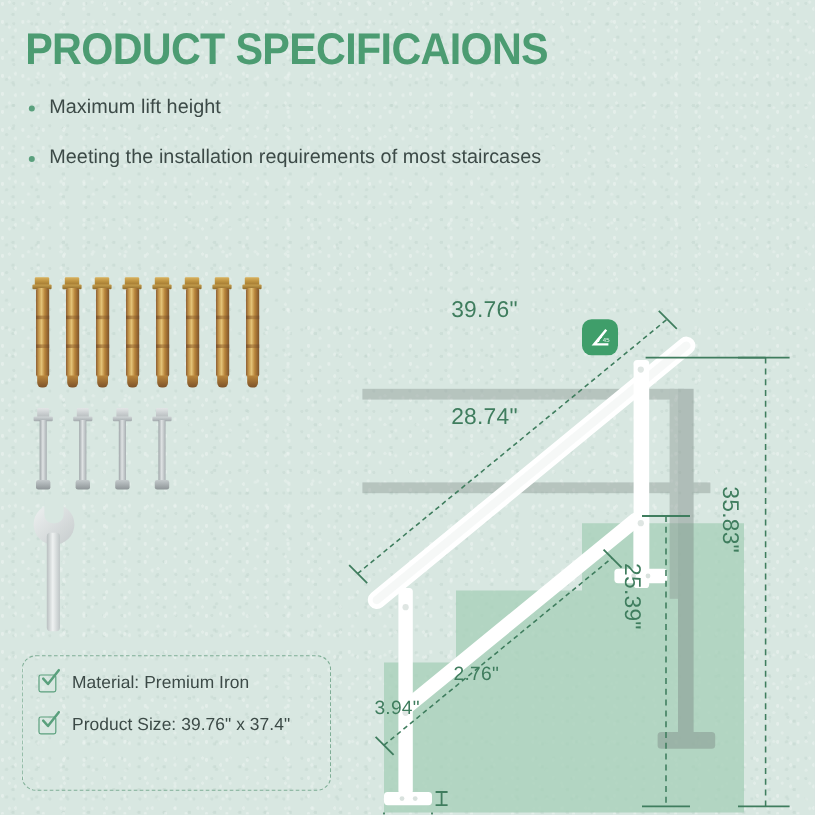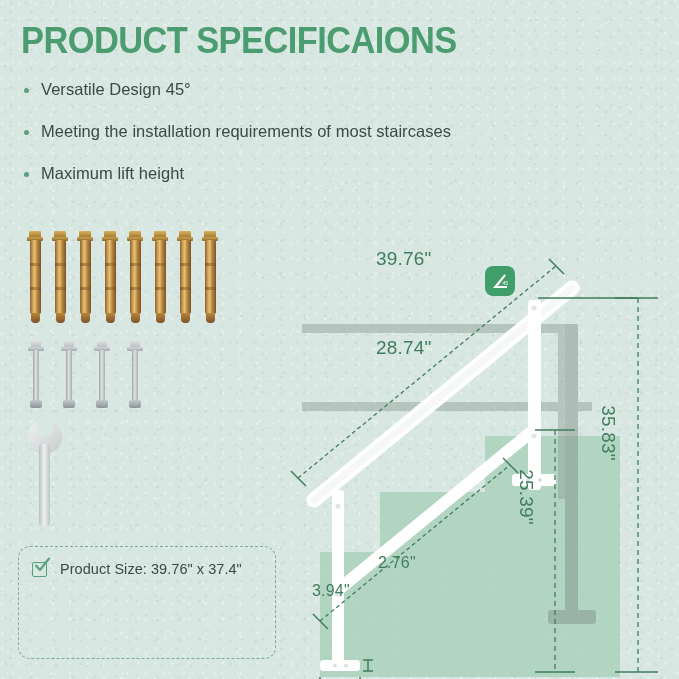"Versatile Design 45°" div.bullet { html: <div> <span></span> <span>Versatile Design 45°</span> </div> -> none }
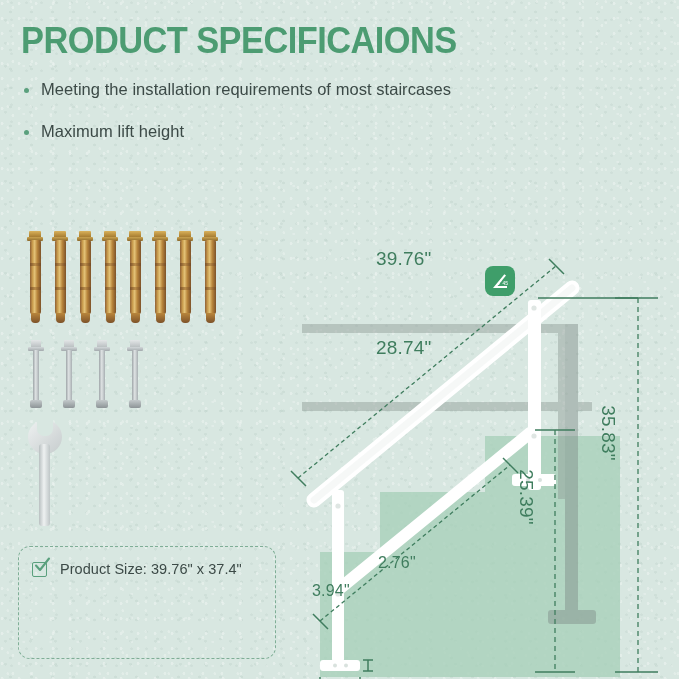"Meeting the installation requirements of" div.bullet { order: before "Maximum lift height" -> after "Maximum lift height" }
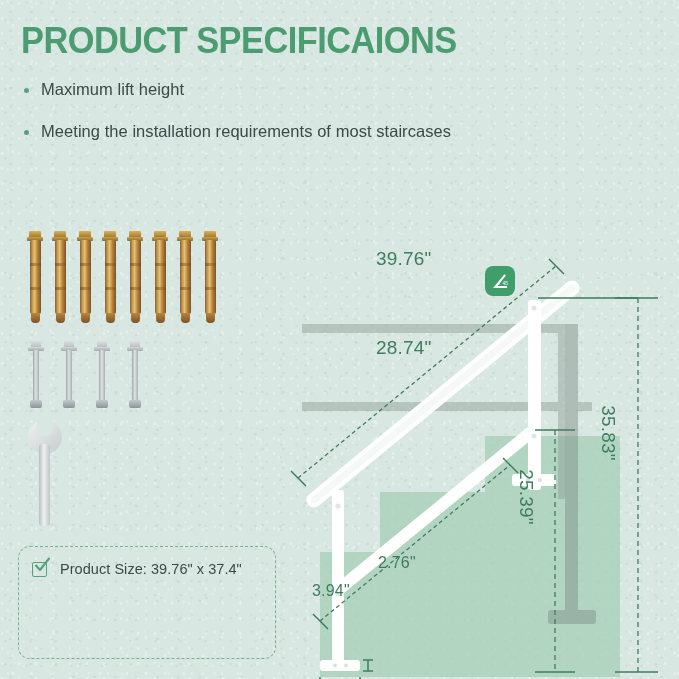"Material: Premium Iron" div.specrow { html: none -> <div> <span> <span></span> <svg> <path></path> </svg> </span> <span>Material: Premium Iron</span> </div> }
